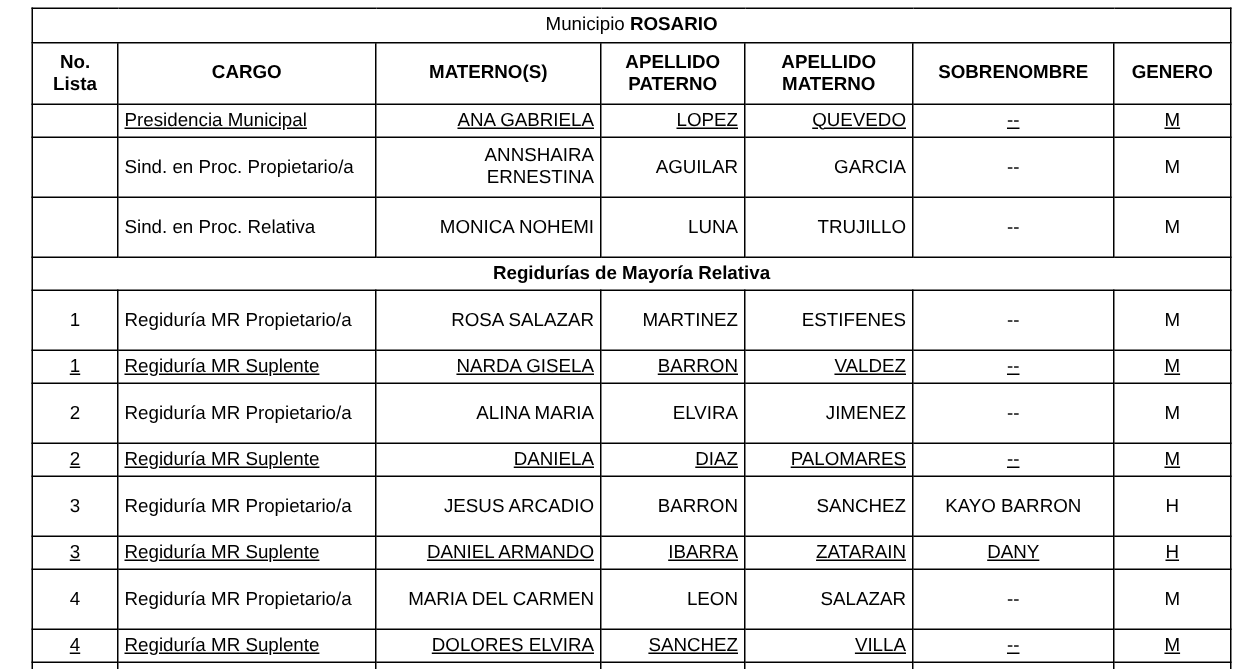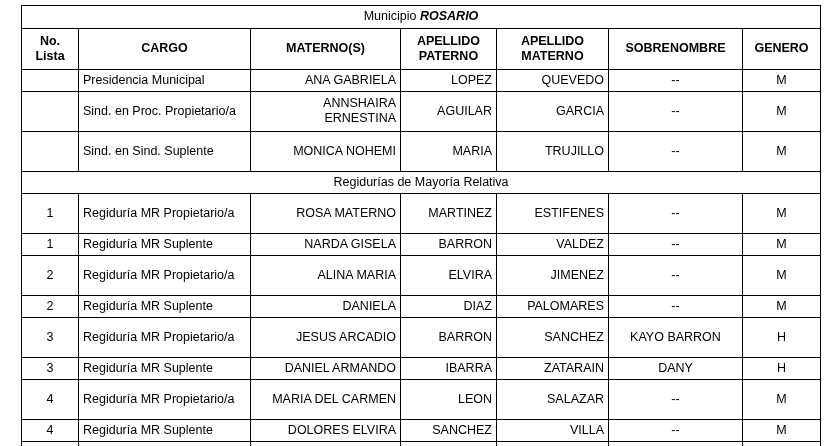"ROSARIO" td.title .strong { font-style: italic -> none }
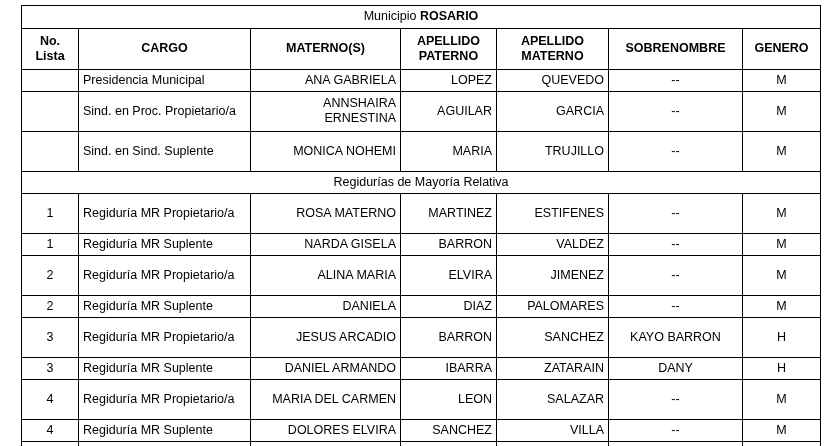"Presidencia Municipal" tr.short td { text-decoration: none -> underline }
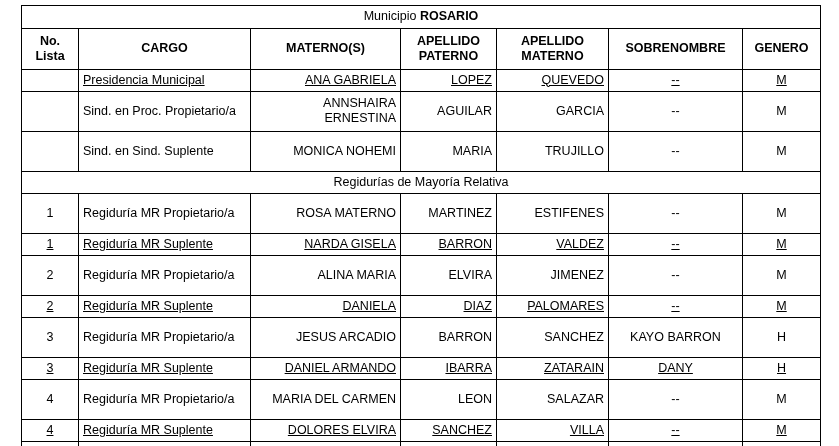"Sind. en Sind. Suplente" td.cargo { text: Sind. Suplente -> Proc. Relativa }
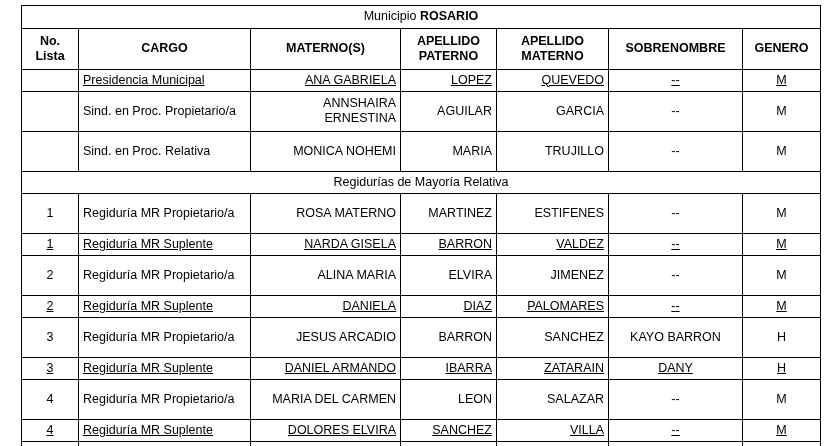"MARIA" td.name { text: MARIA -> LUNA }
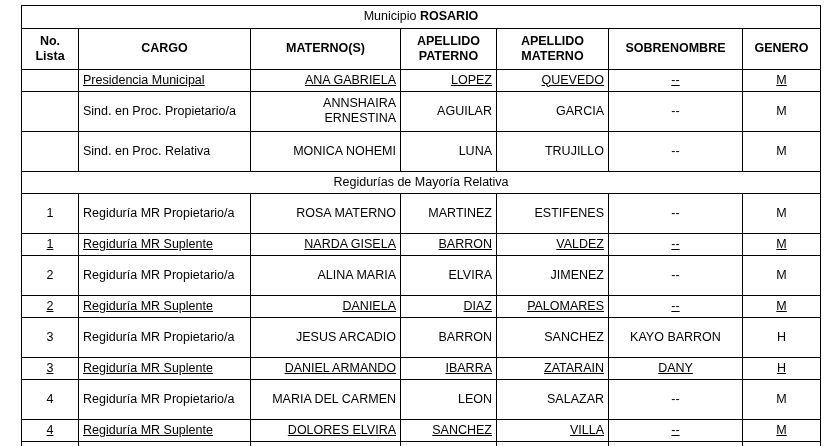"Regidurías de Mayoría Relativa" td.section { font-weight: normal -> bold }
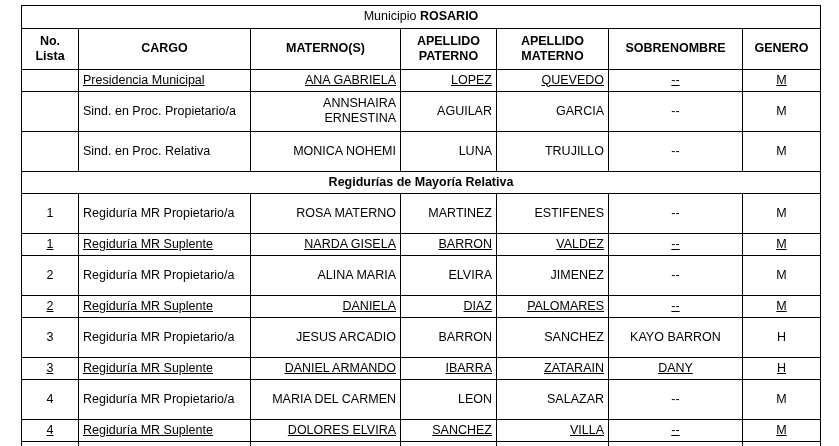"ROSA MATERNO" td.name { text: MATERNO -> SALAZAR }
